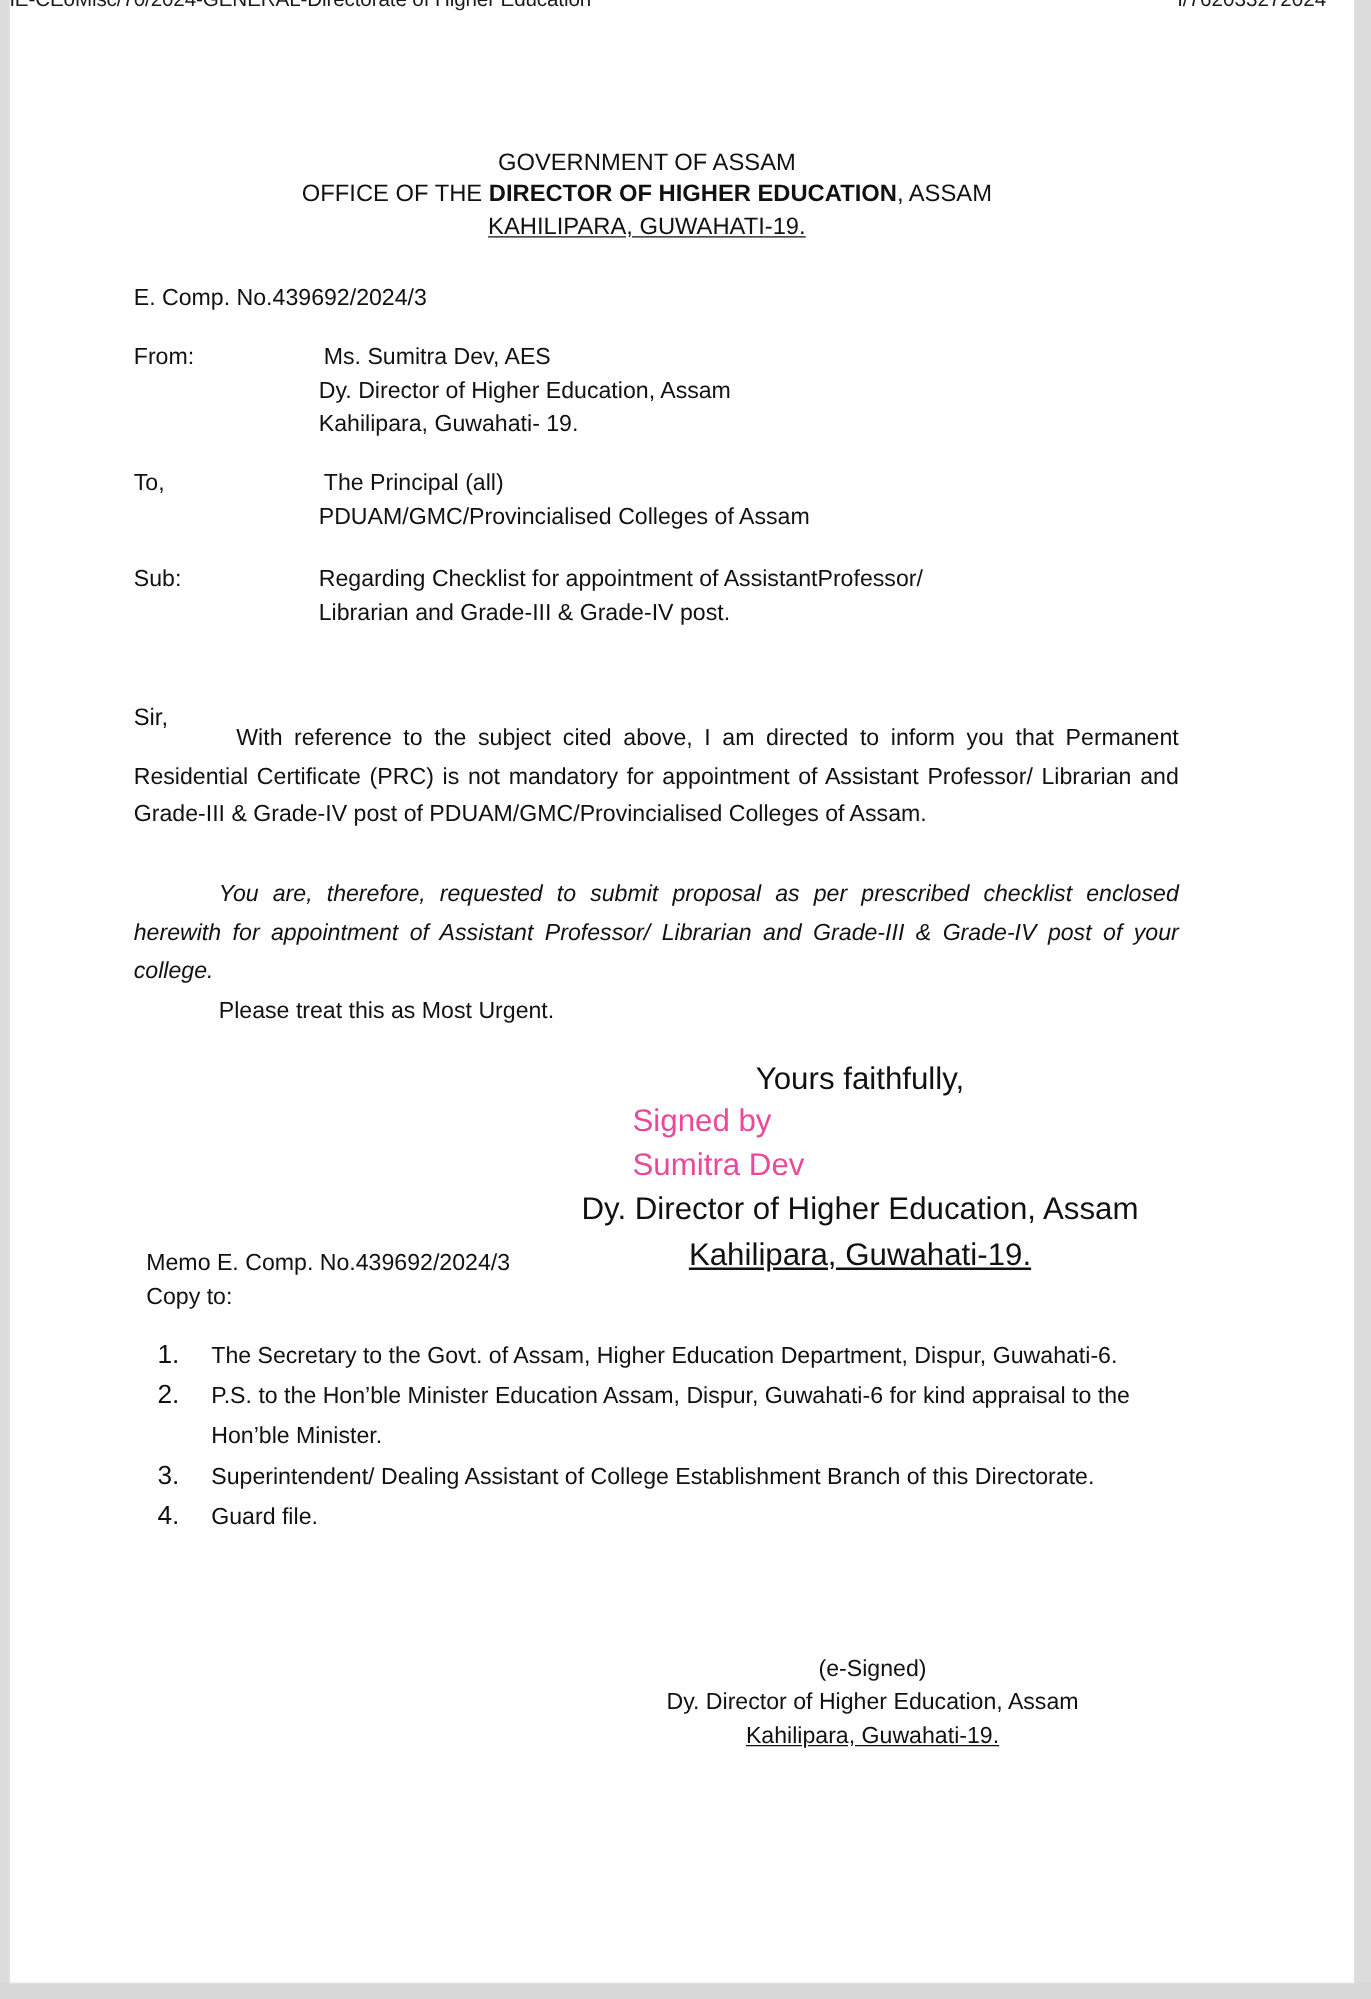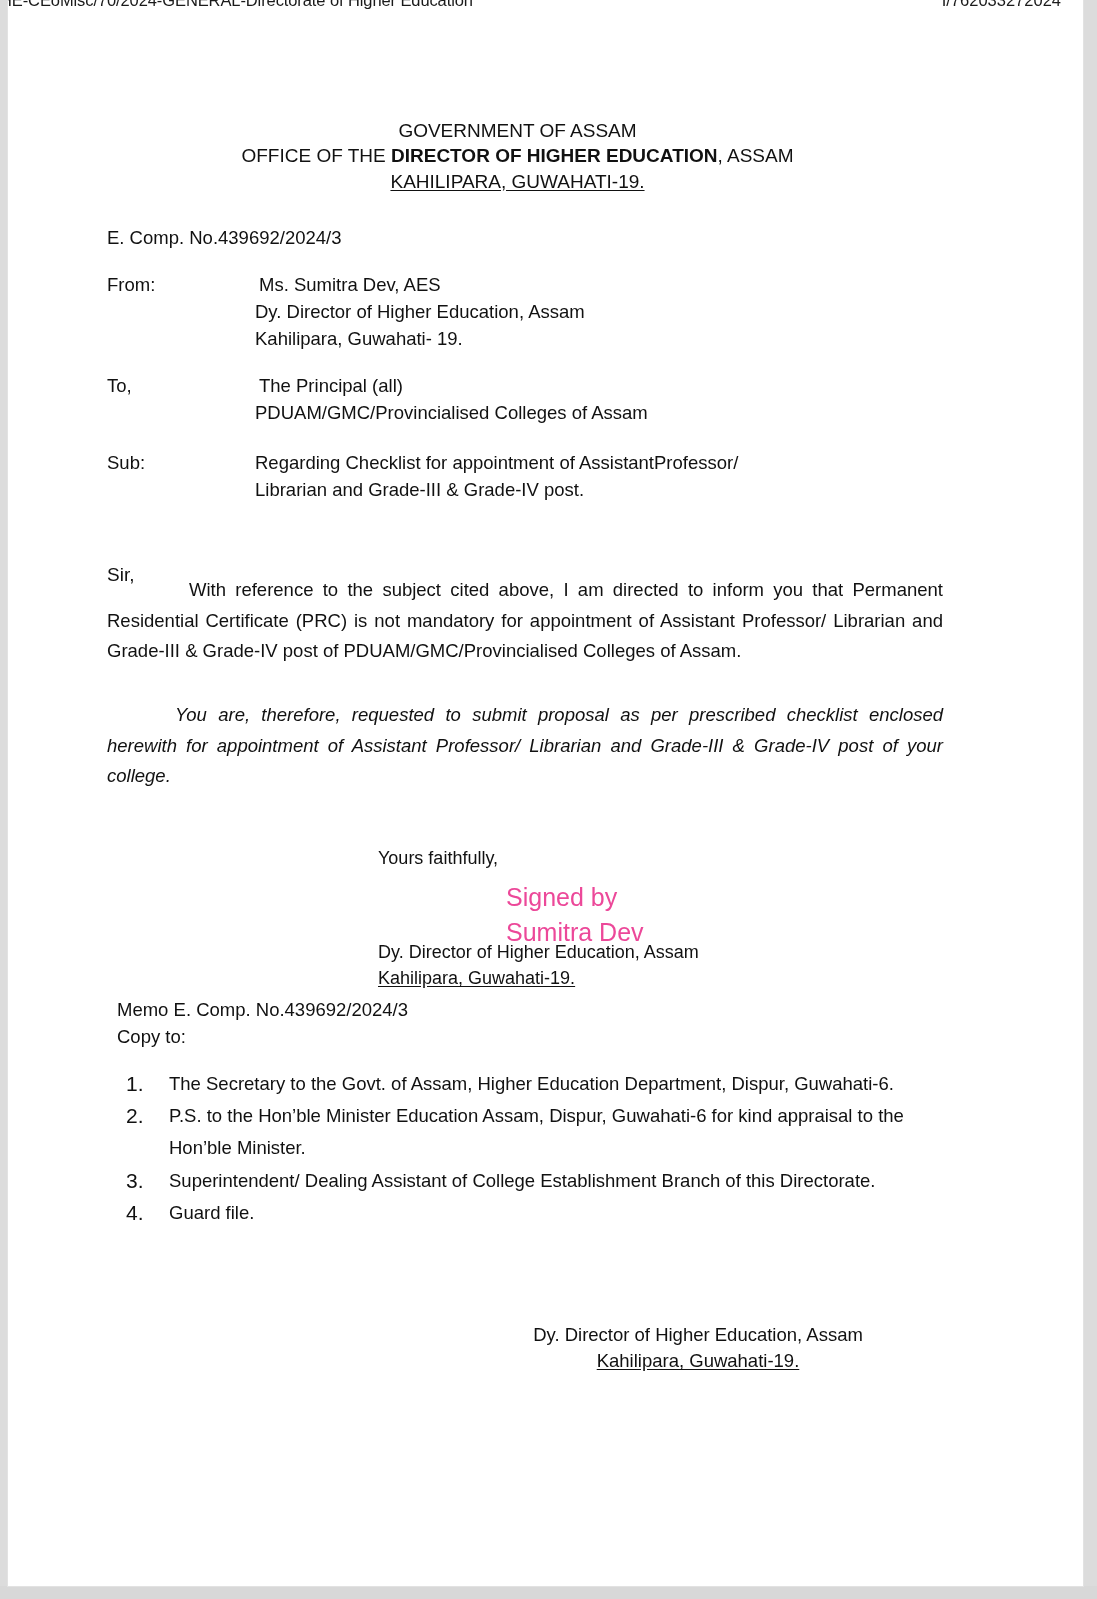"Please treat this as Most" div.para { html: none -> <div> <span>Please treat this as Most Urgent.</span> </div> }
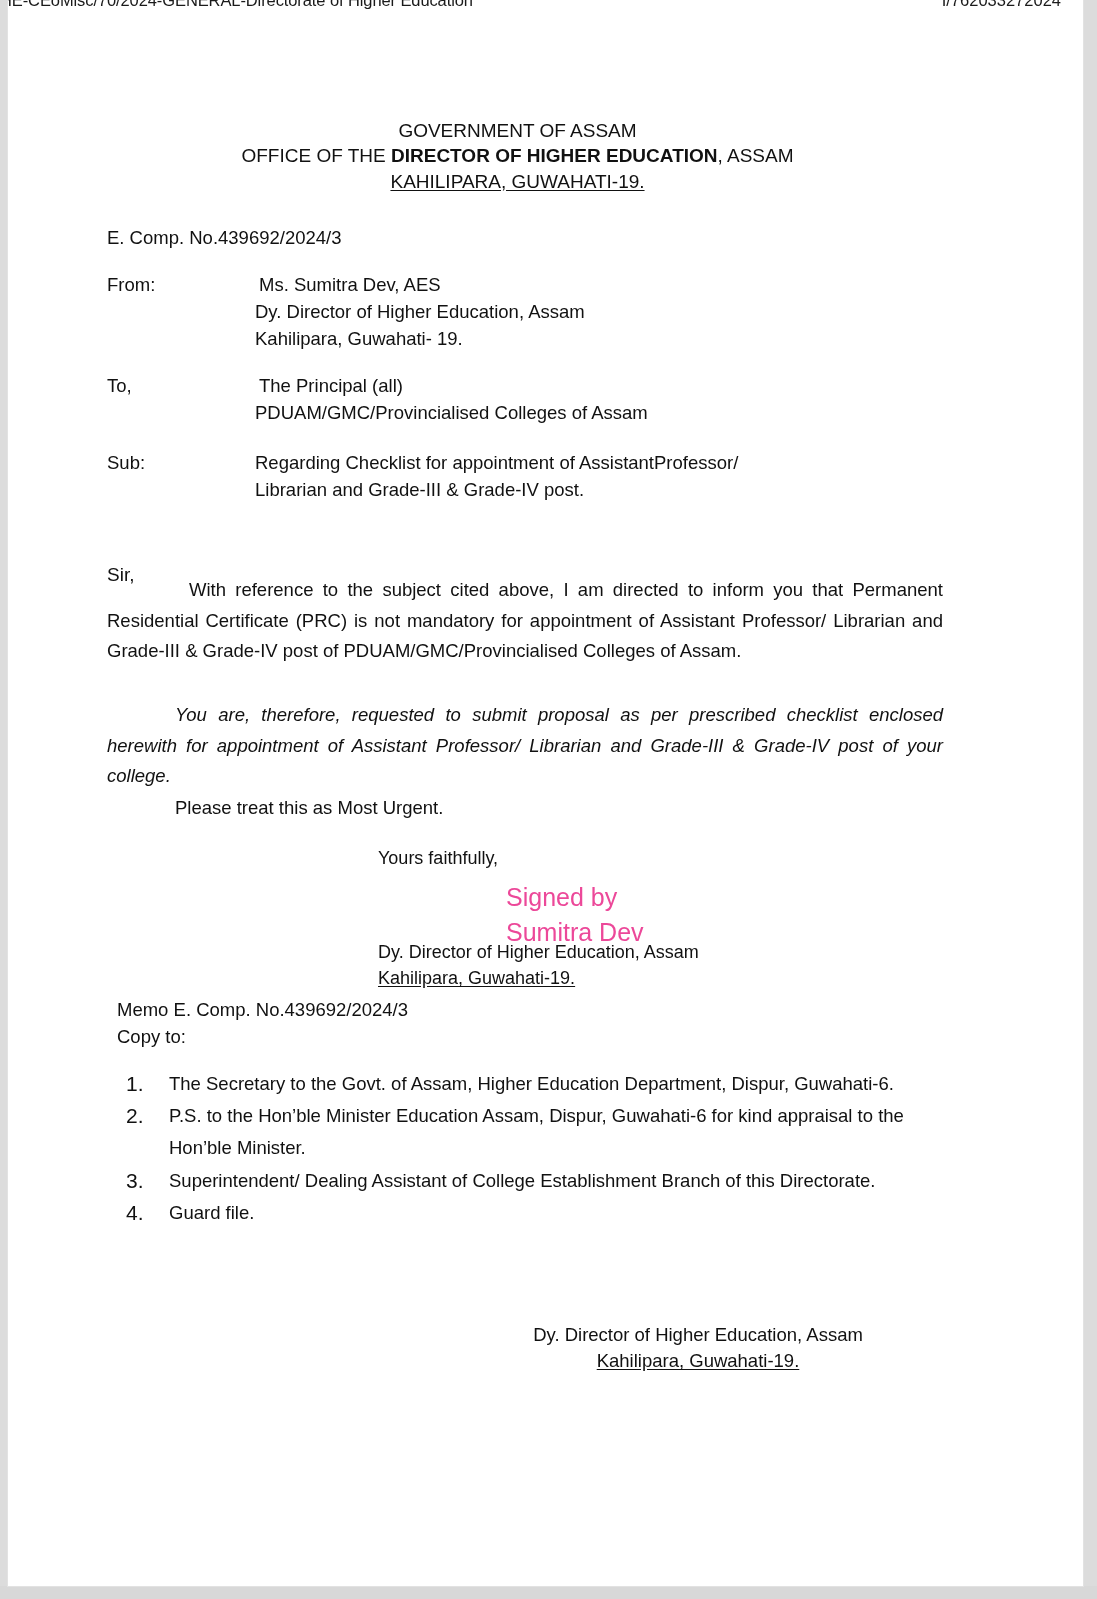"Yours faithfully," .sign-area { font-size: 18px -> 25px; text-align: left -> center }
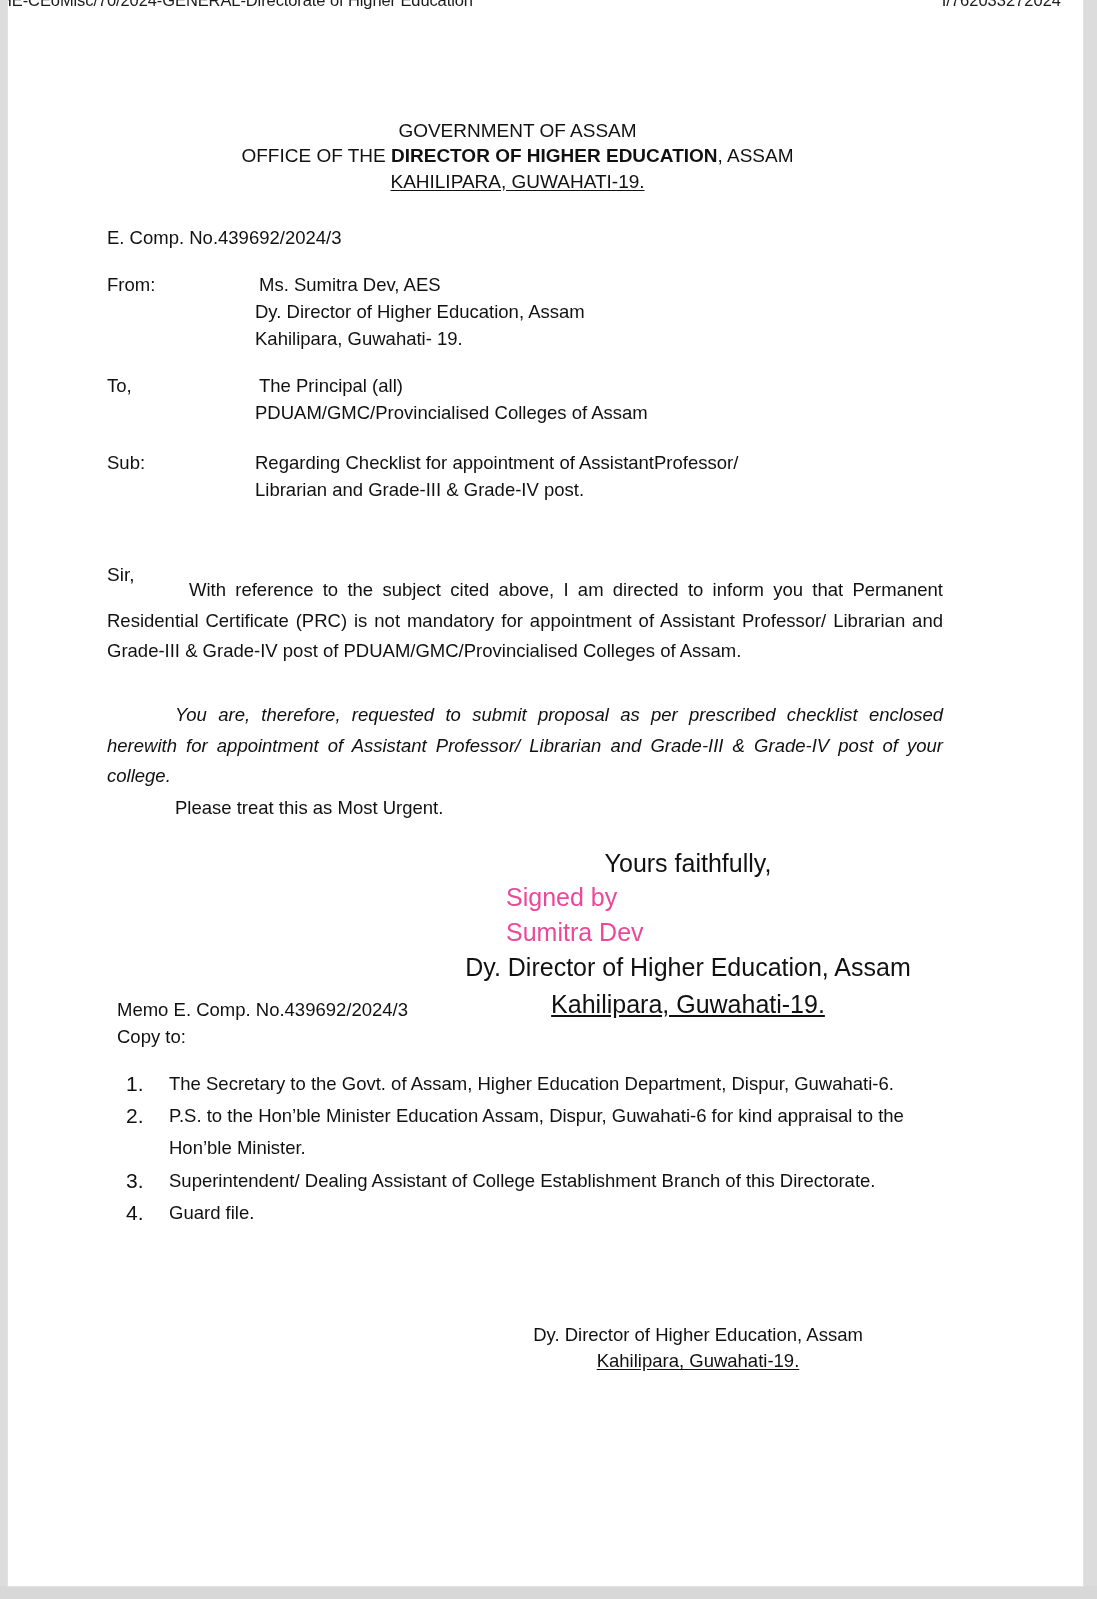"(e-Signed)" span.fs-line { html: none -> <span>(e-Signed)</span> }
